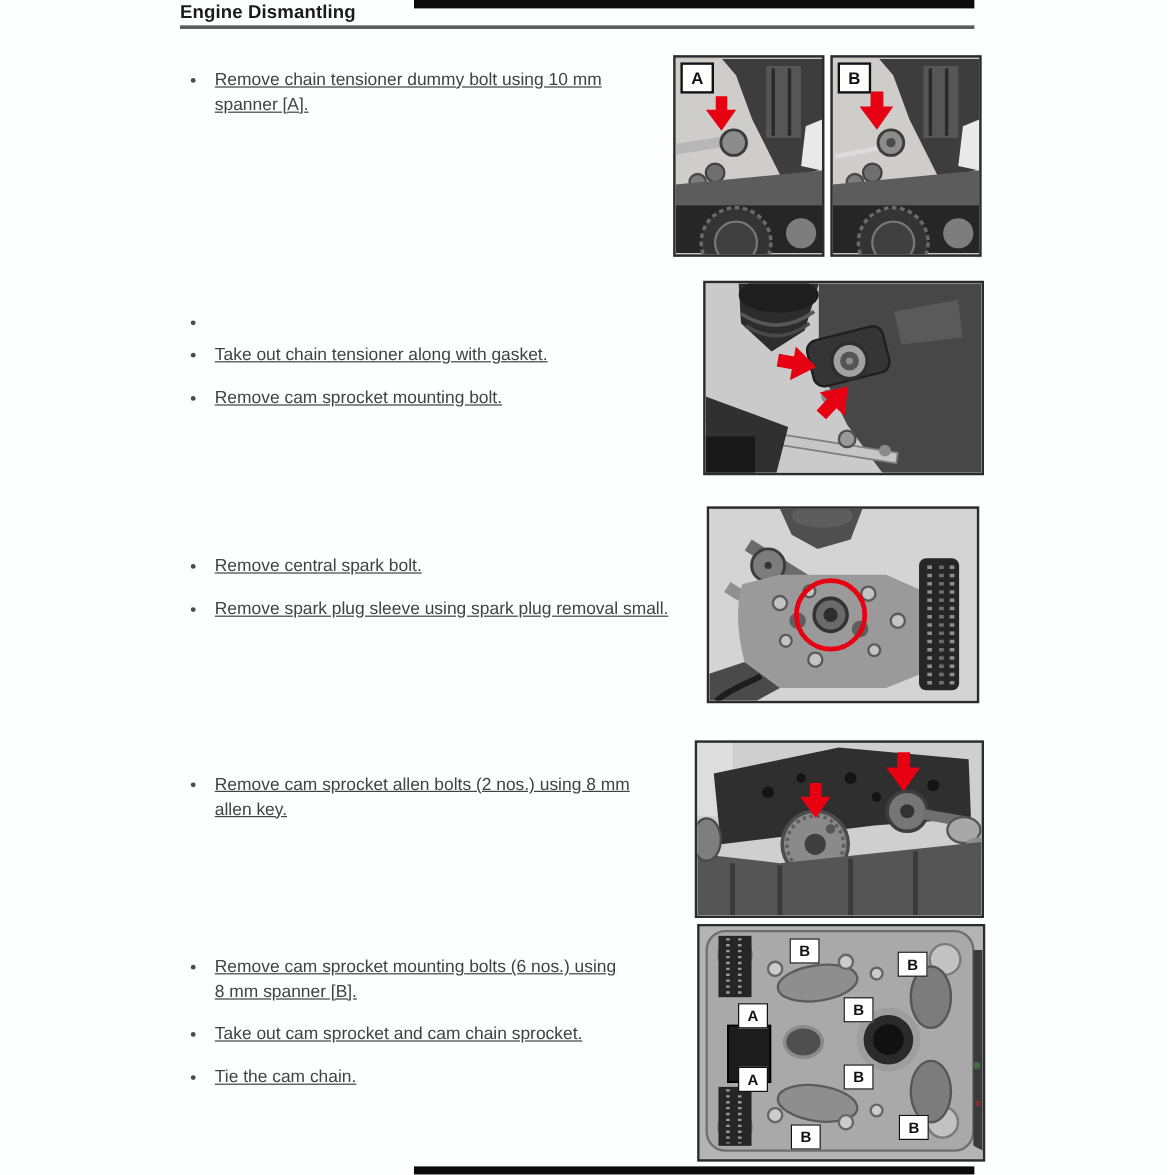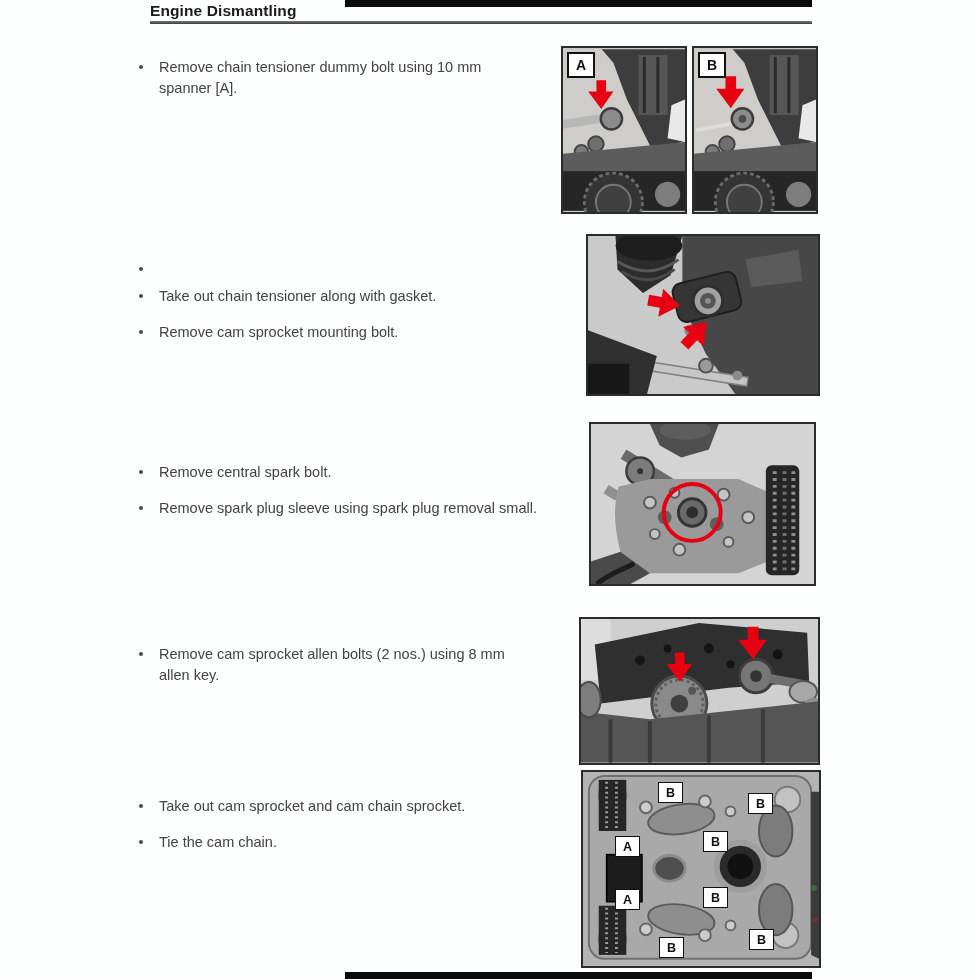"Remove chain tensioner dummy bolt" .ilist { left: 136px -> 156px; text-decoration: none -> underline }
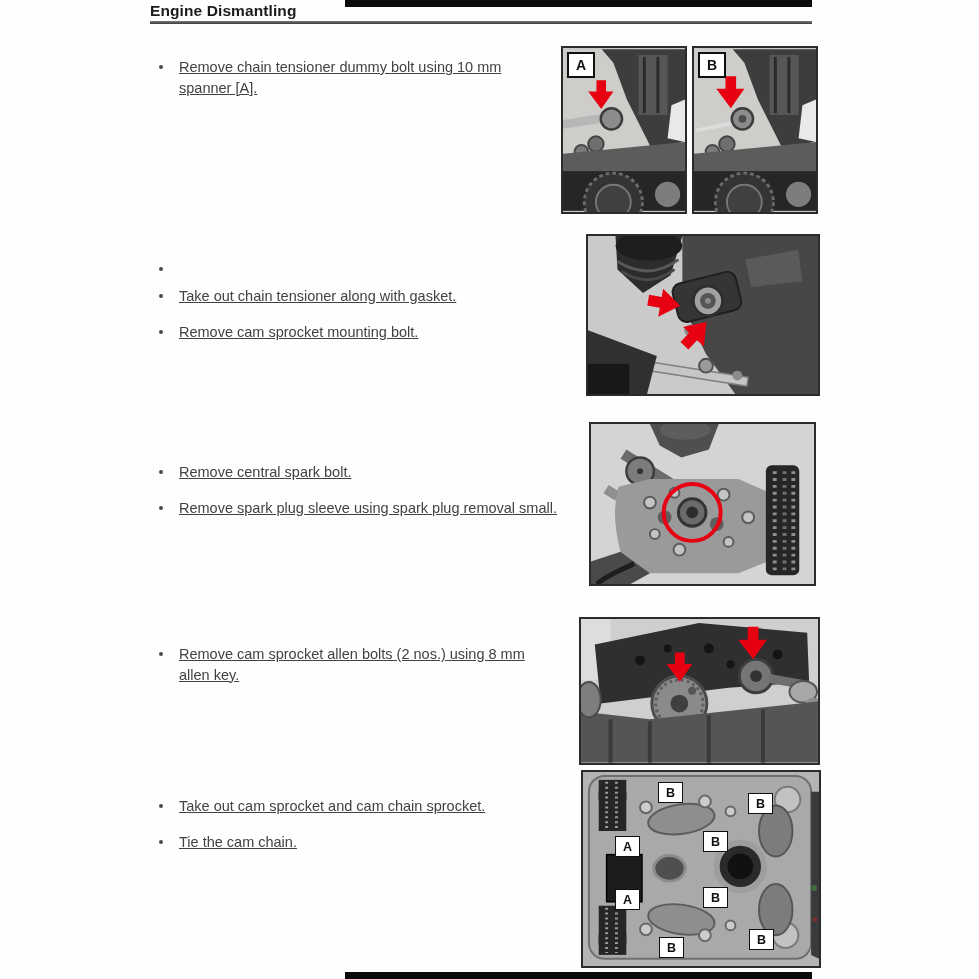"Remove cam sprocket mounting bolts" div.item { html: none -> <div> <span></span> <span> <span>Remove cam sprocket mounting bolts (6 nos.) using</span> <span>8 mm spanner [B].</span> </span> </div> }
